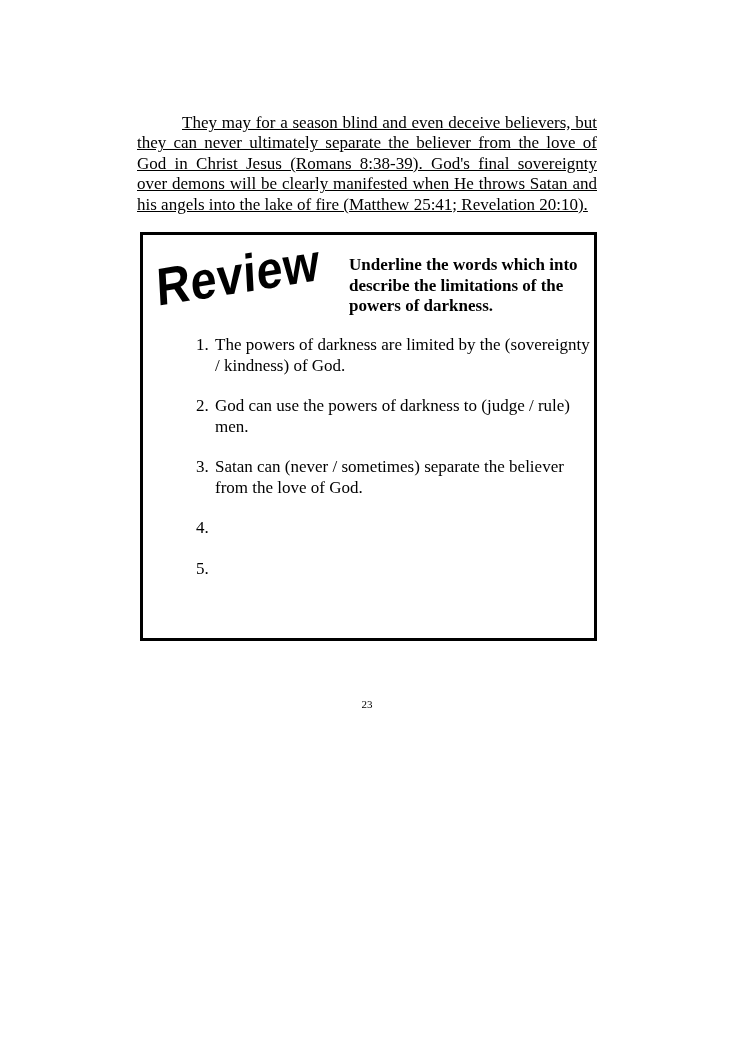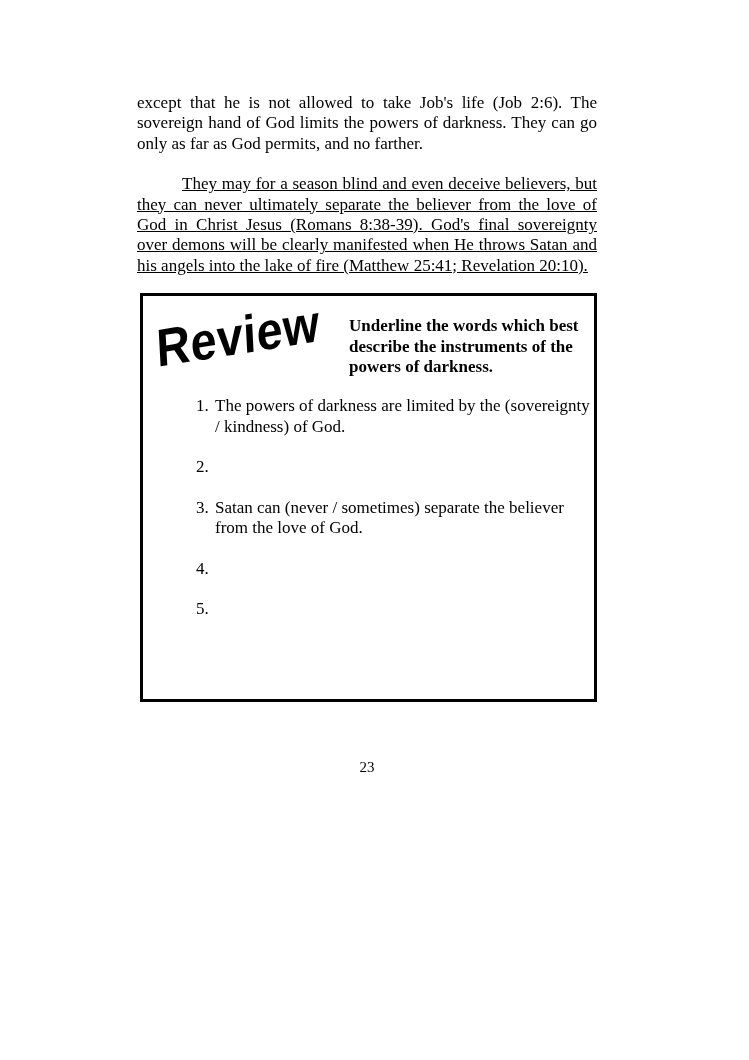"except that he is not" p.para { html: <p>except that he is not allowed to take Job's life (Job 2:6). The sovereign hand of God limits the powers of darkness. They can go only as far as God permits, and no farther.</p> -> none }
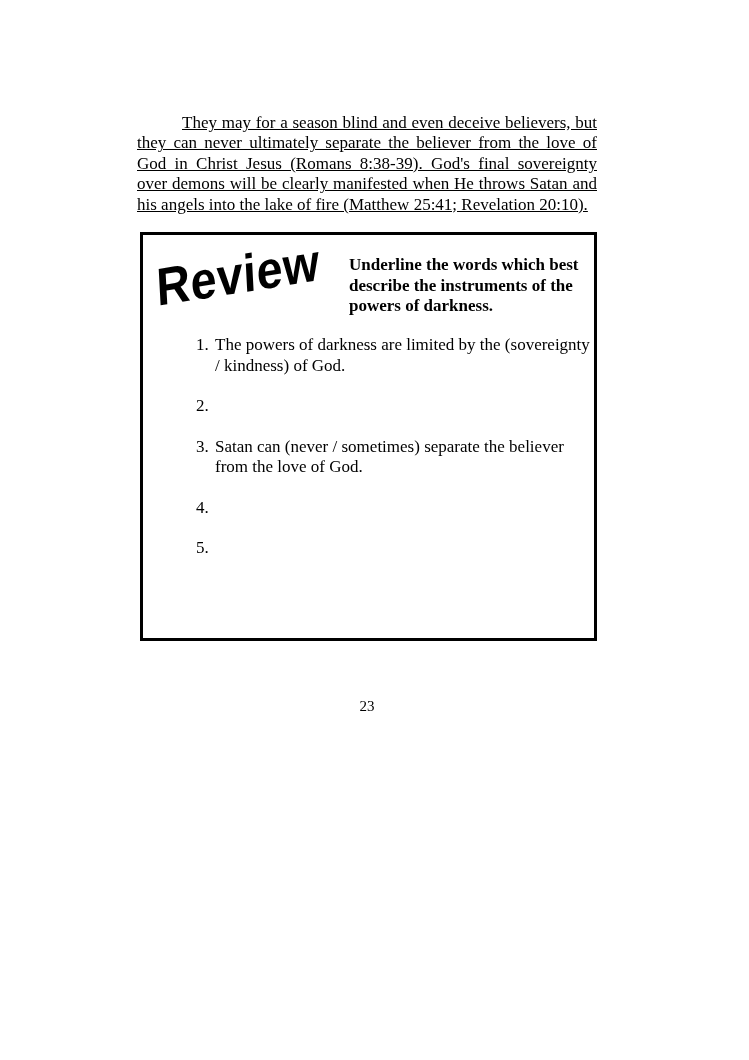"Underline the words which best" div.review-instruction { text: best describe the instruments -> into describe the limitations }
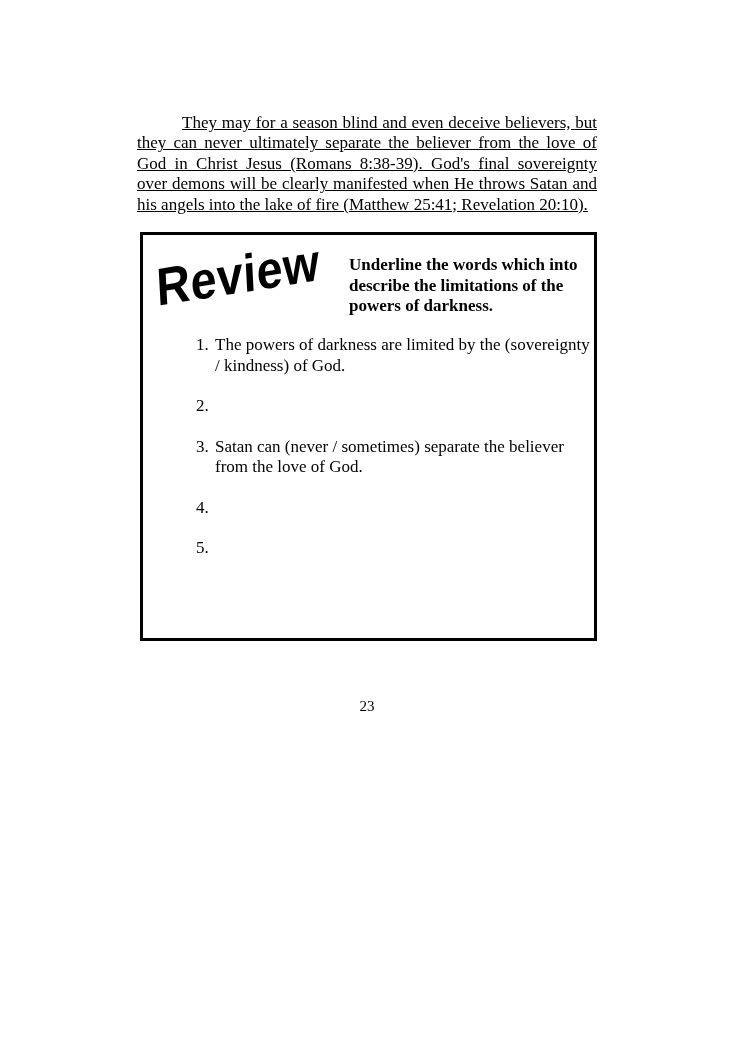"God can use the powers" span.txt { html: none -> <span><span>God can use the powers of darkness to (</span><b>judge / rule</b><span>) men.</span></span> }
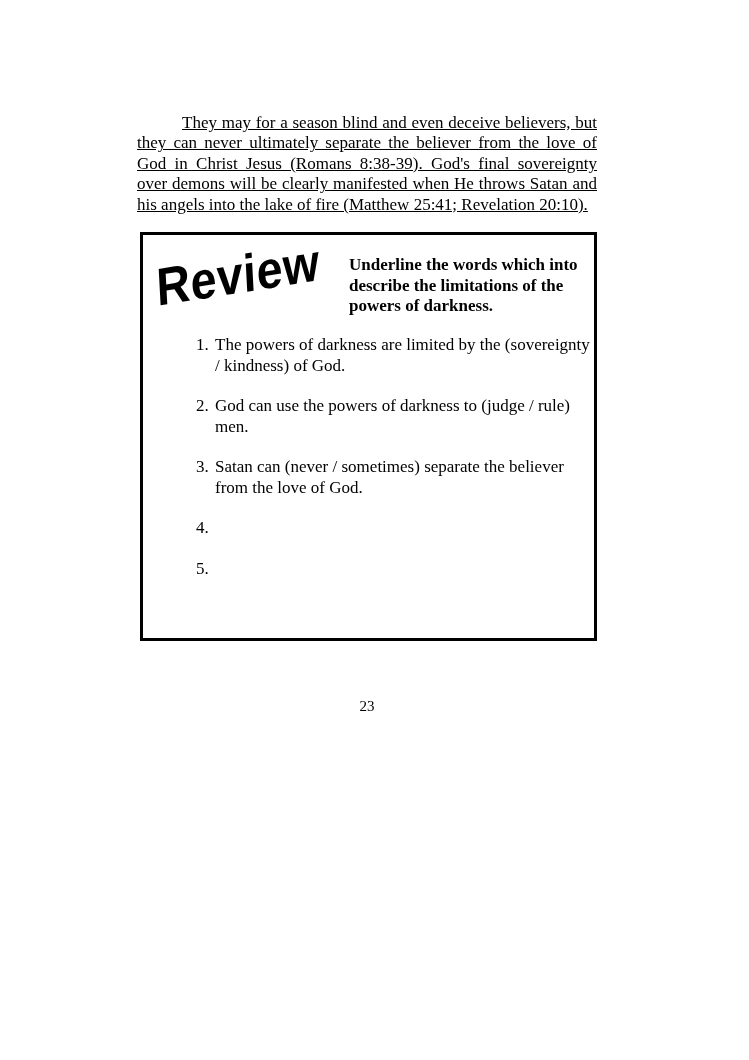"23" .page-number { font-size: 15px -> 11px }
